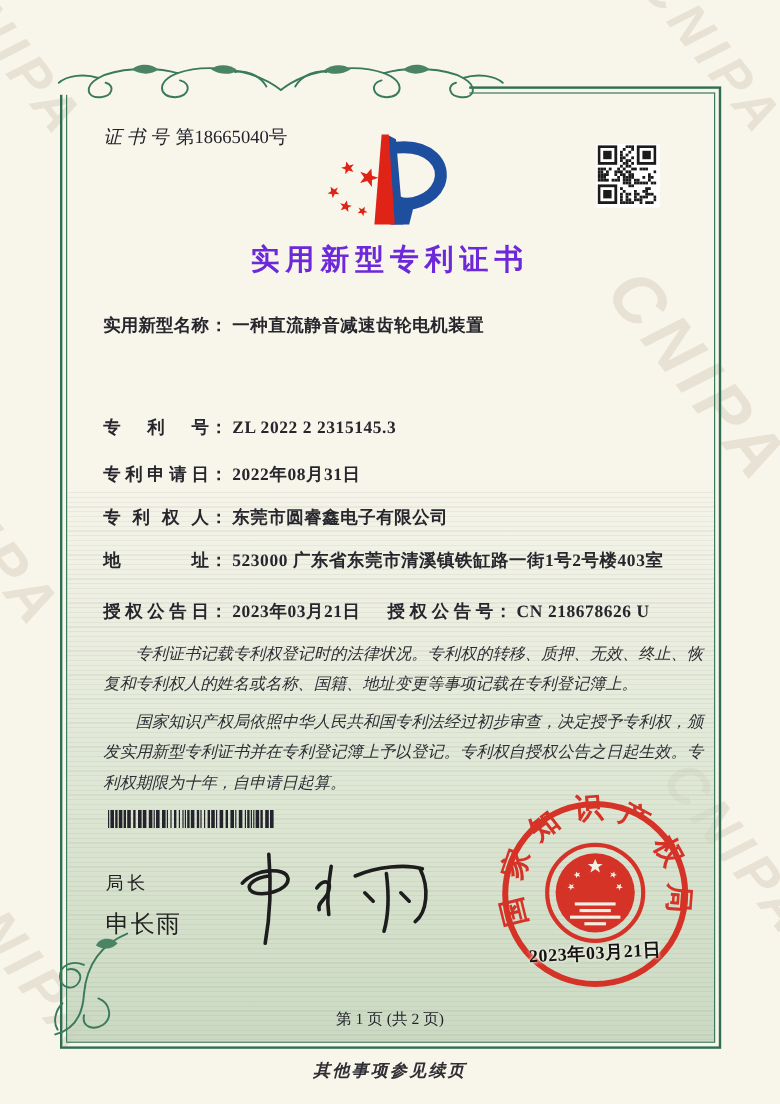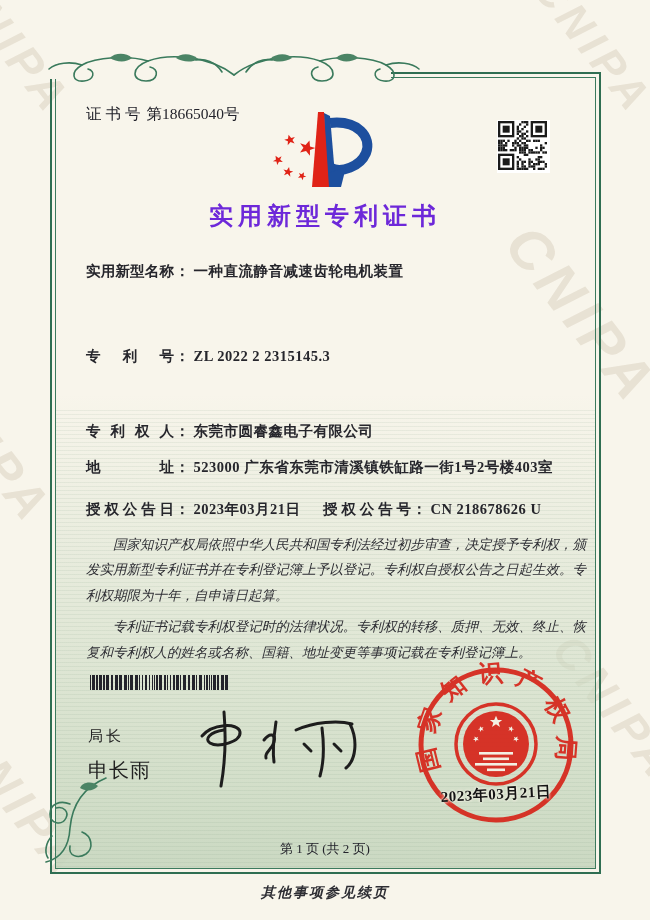"证书号" #certno .lbl { font-style: none -> italic }
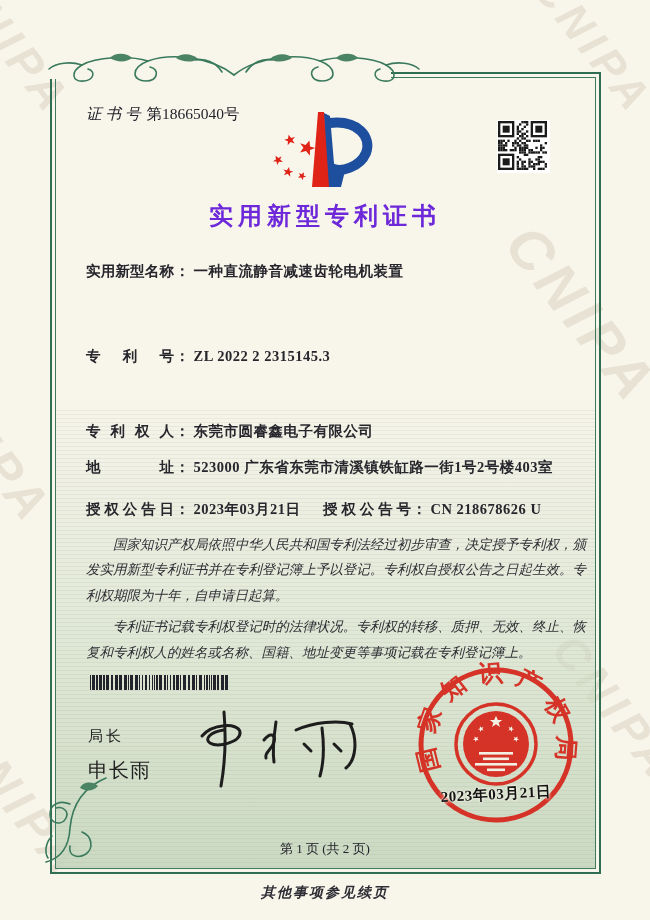"专利申请日： 2022年08月31日" div.frow { html: none -> <div> <span>专利申请日</span><span>：</span><span>2022年08月31日</span> </div> }
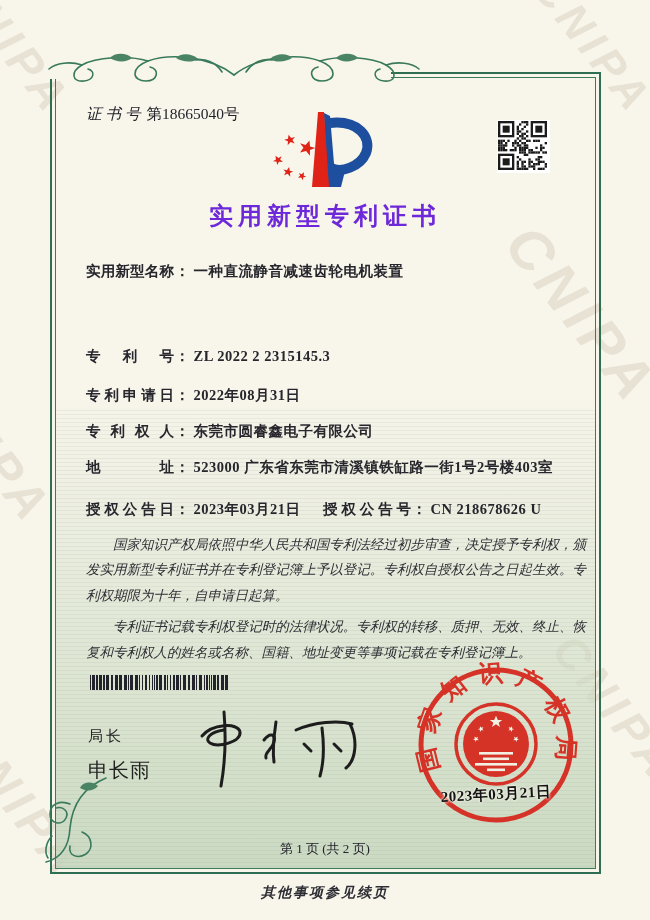"国家知识产权局依照中华人民共和国专利法经过初步审查，决定授予专利权，颁发实用新型" p { order: before "专利证书记载专利权登记时的法律状况。专利权的转移、质押、无效、终止、恢复和专利权" -> after "专利证书记载专利权登记时的法律状况。专利权的转移、质押、无效、终止、恢复和专利权" }
